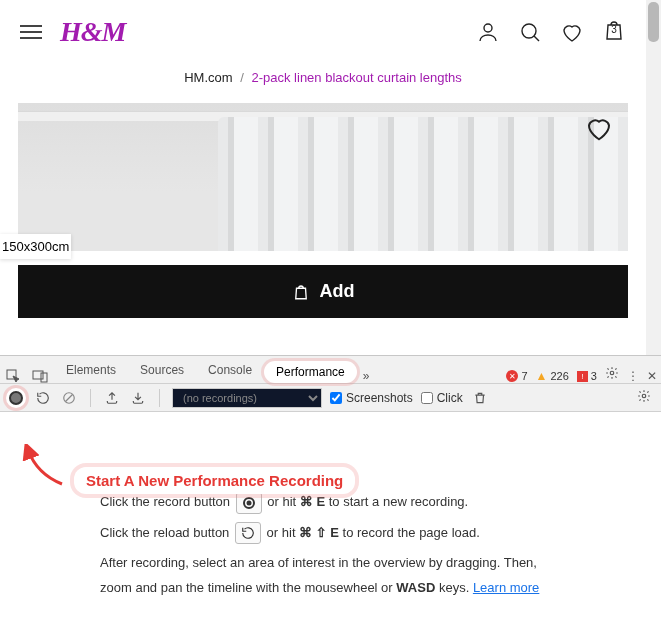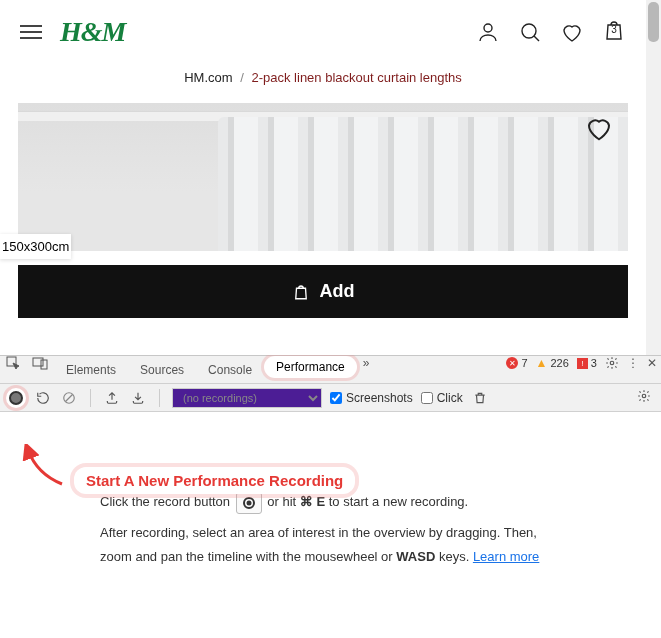"H&M" .logo { color: #15803d -> #a21caf }
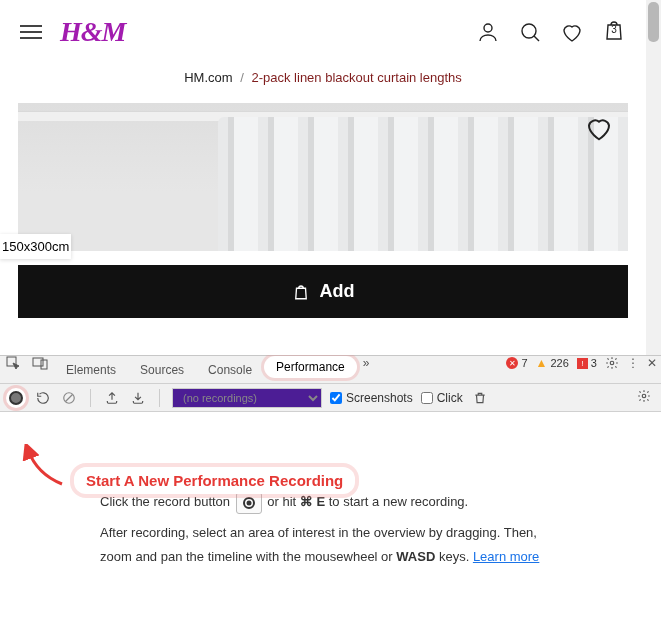"2-pack linen blackout curtain lengths" .breadcrumb .current { color: #7f1d1d -> #a21caf }
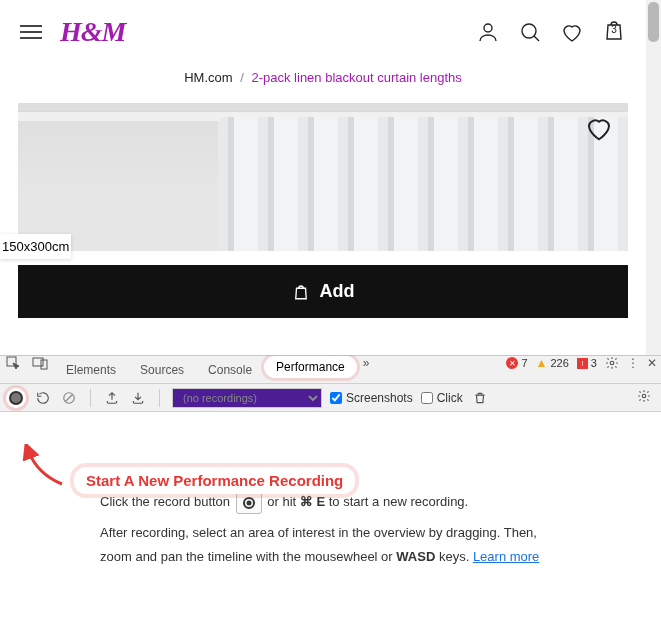"Elements" .tabbar { align-items: flex-start -> flex-end }
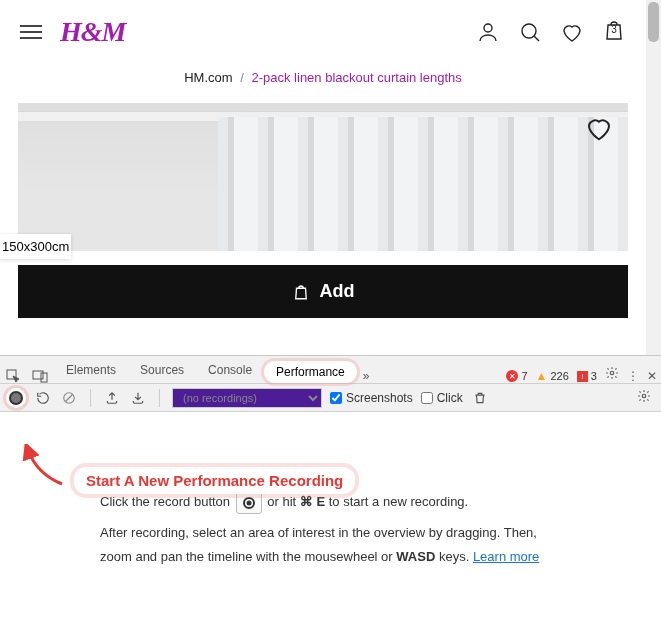"(no recordings)" .rec-select { background: #4c1d95 -> #0f172a }
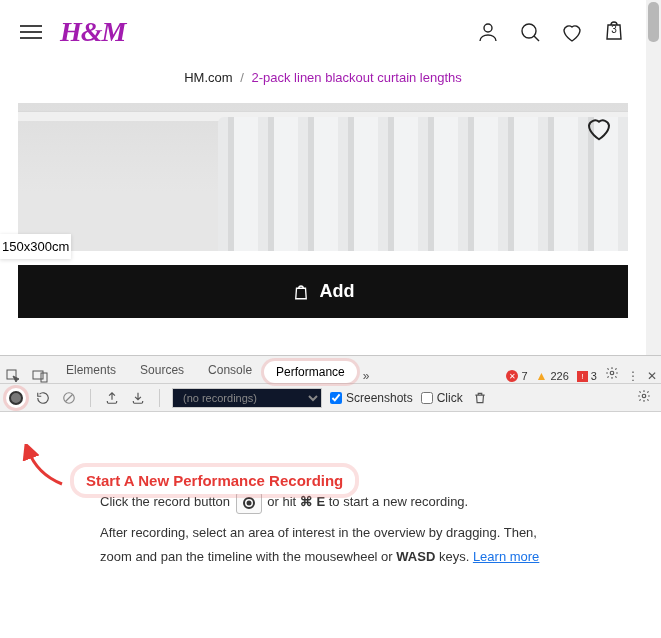"Click the reload button or" p { html: none -> <p> <span>Click the reload button </span> <span> <svg> <path></path> <path></path> </svg> </span> <span> or hit </span> <b>⌘ ⇧ E</b> <span> to record the page load.</span> </p> }
